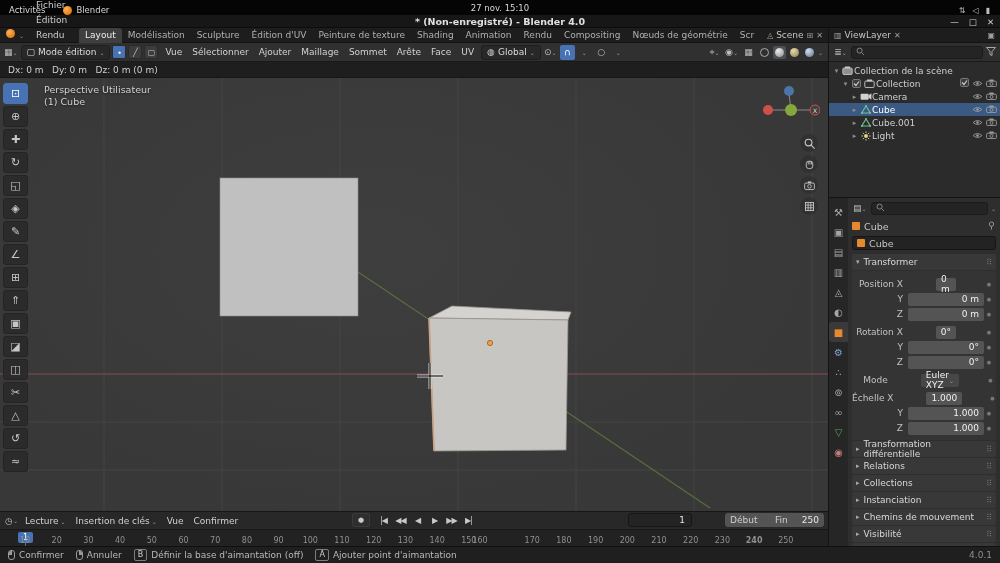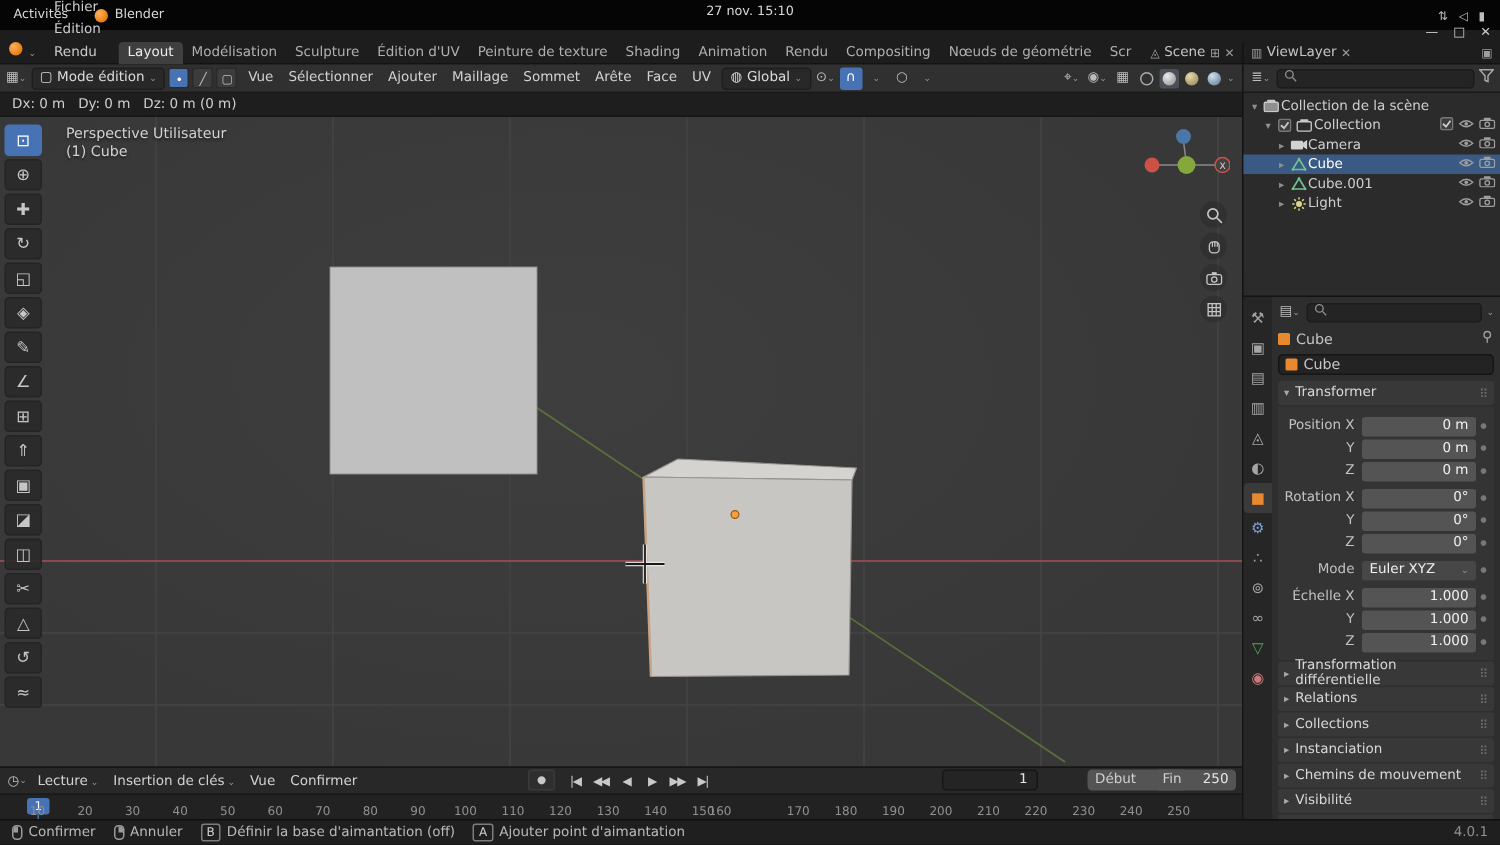"* (Non-enregistré) - Blender 4.0" div { html: none -> <div> <span>* (Non-enregistré) - Blender 4.0</span> </div> }
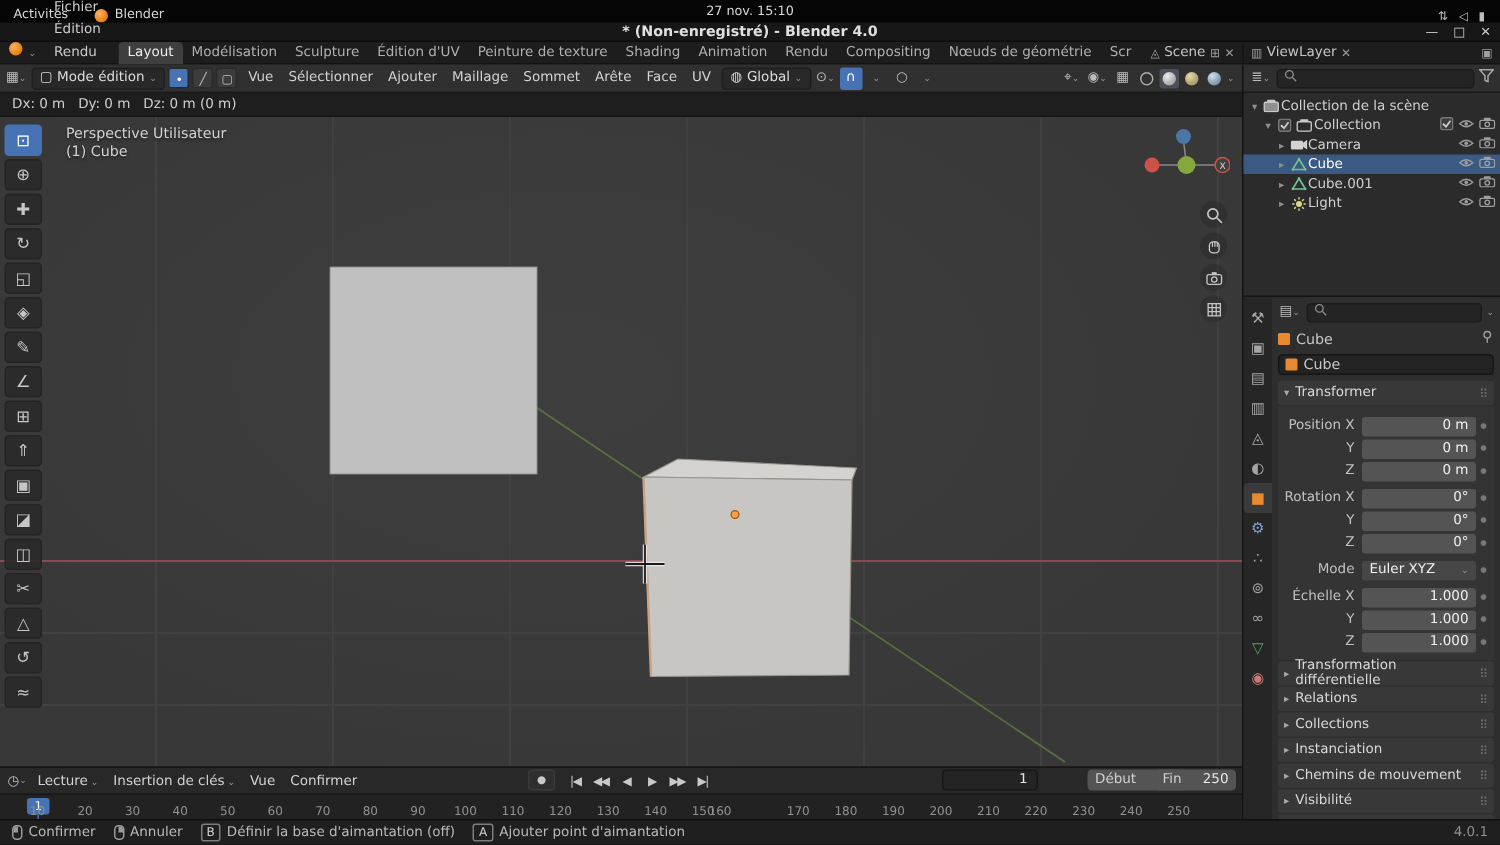"Position X" .prop-row.group { gap: none -> 28px }
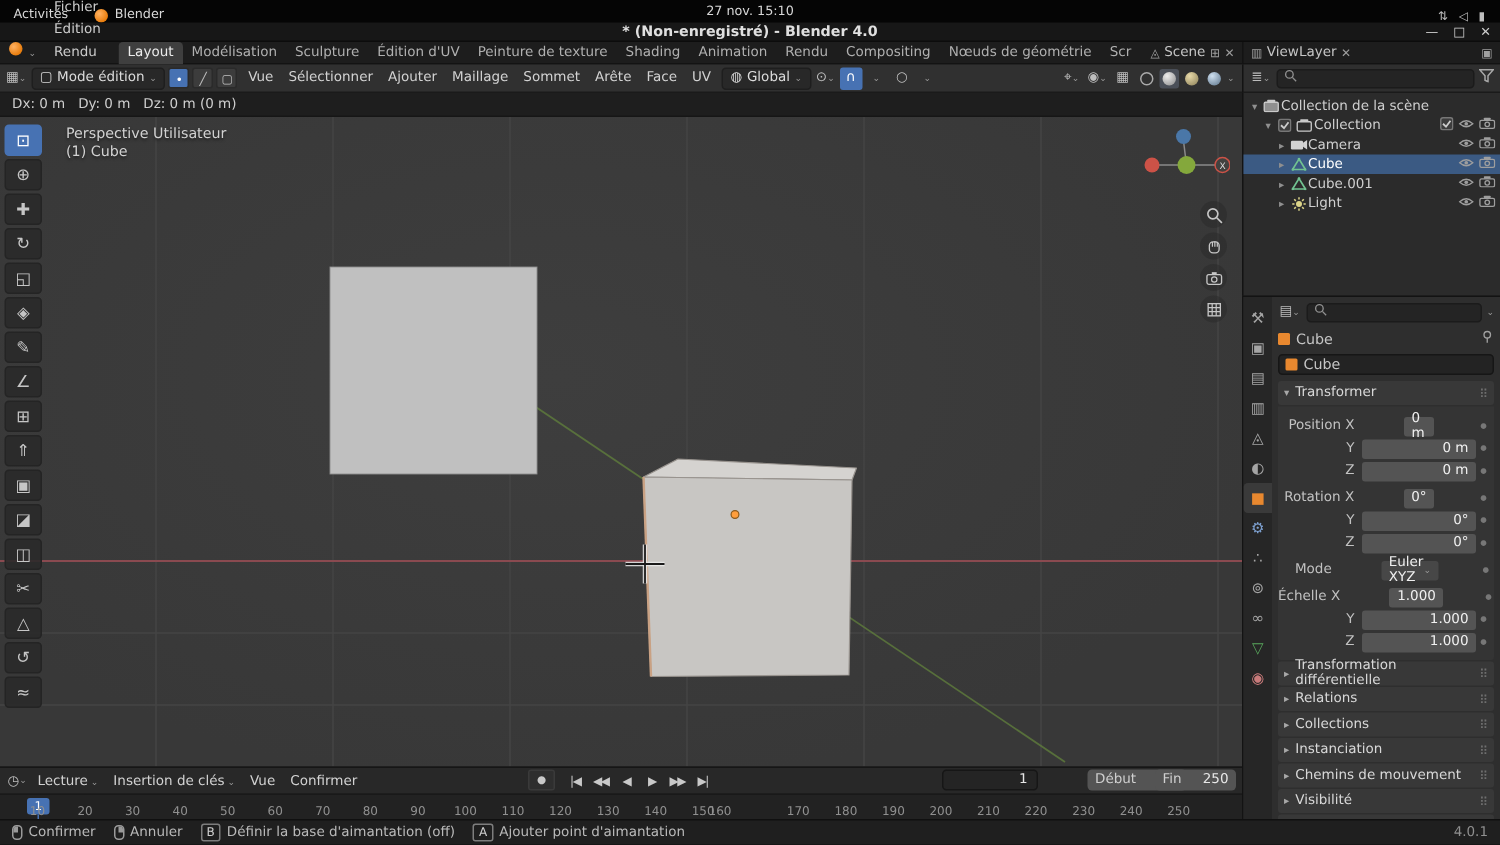"240" span.ruler-num { font-weight: none -> bold }
